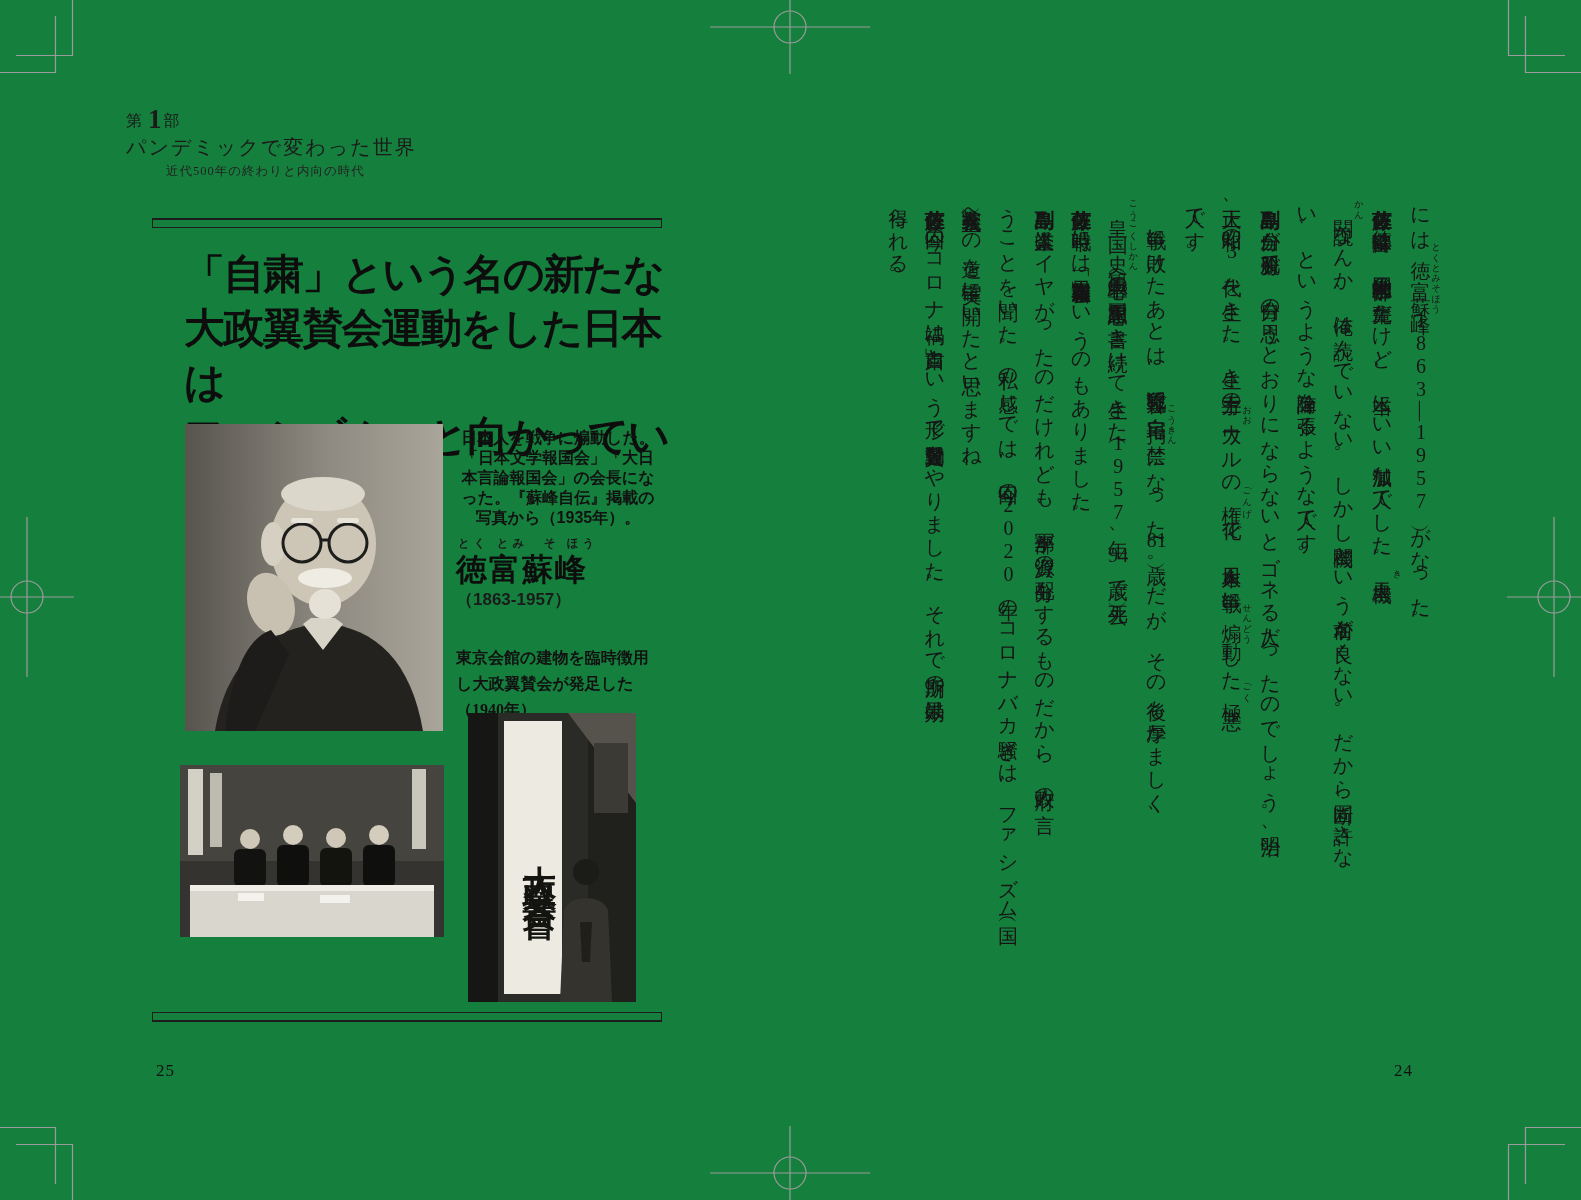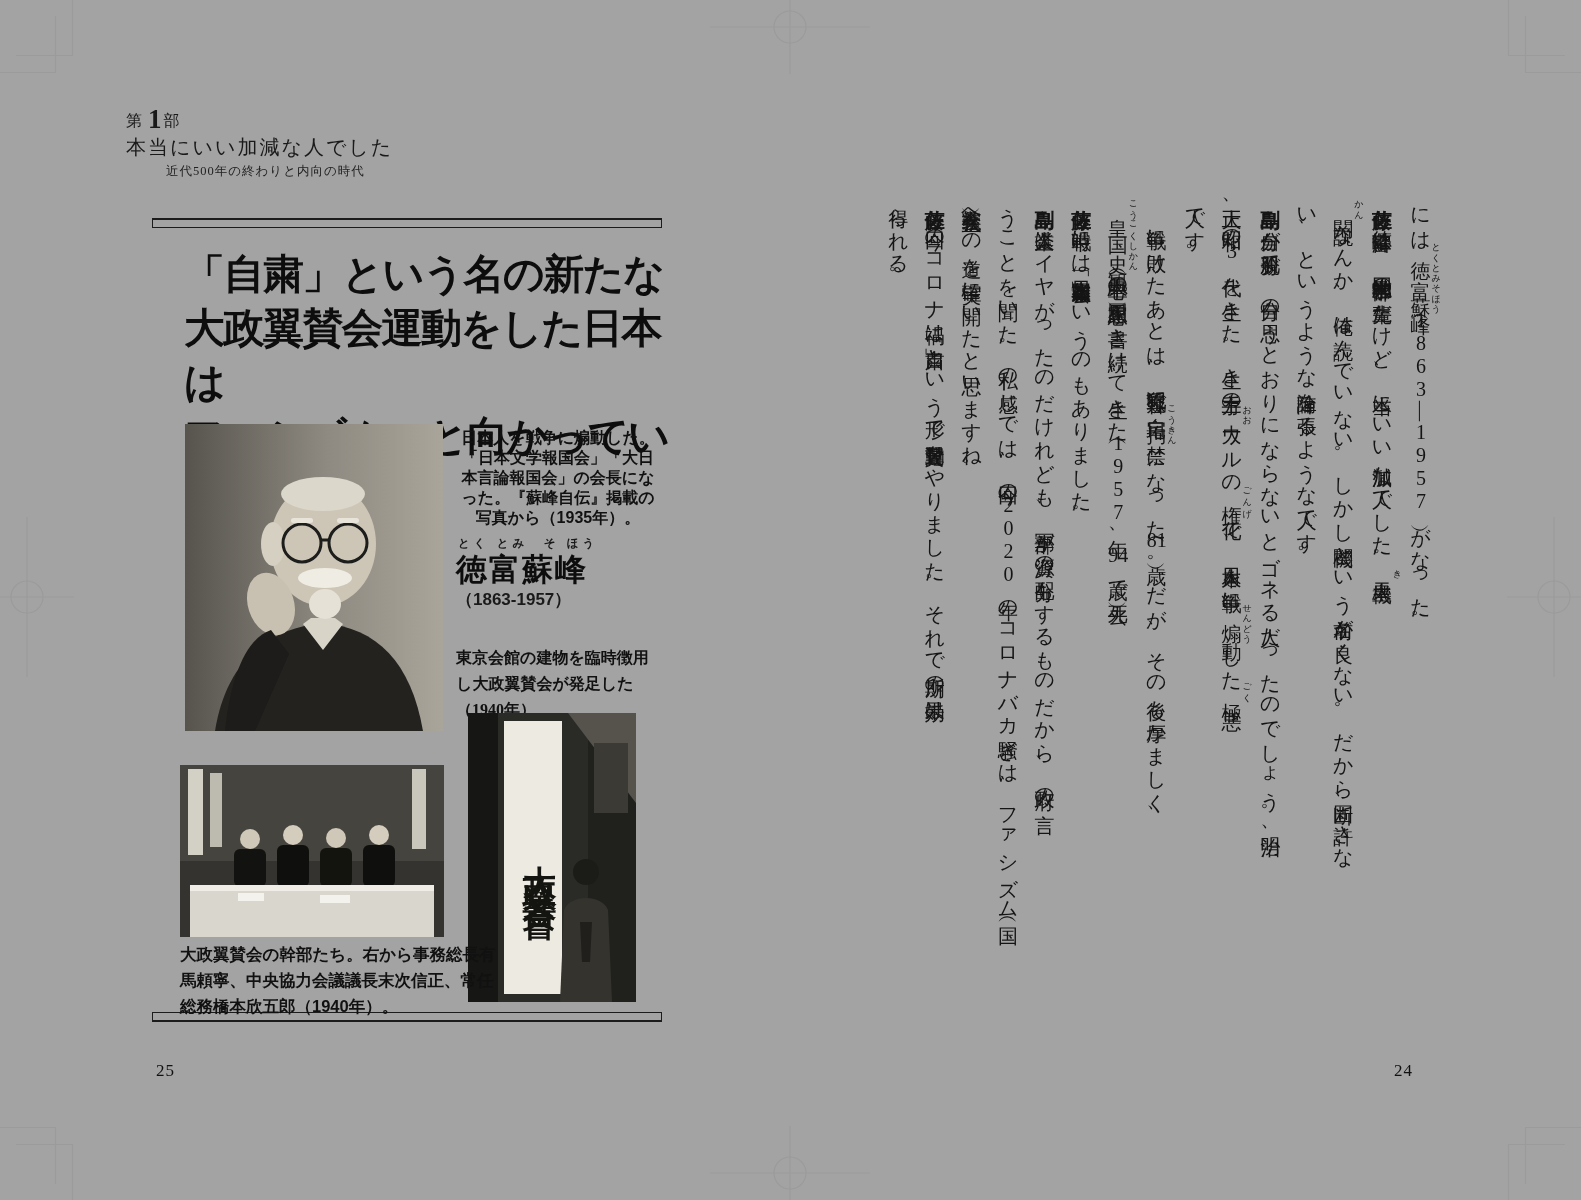"第1部" .sheet { background: #a3a3a3 -> #15803d }
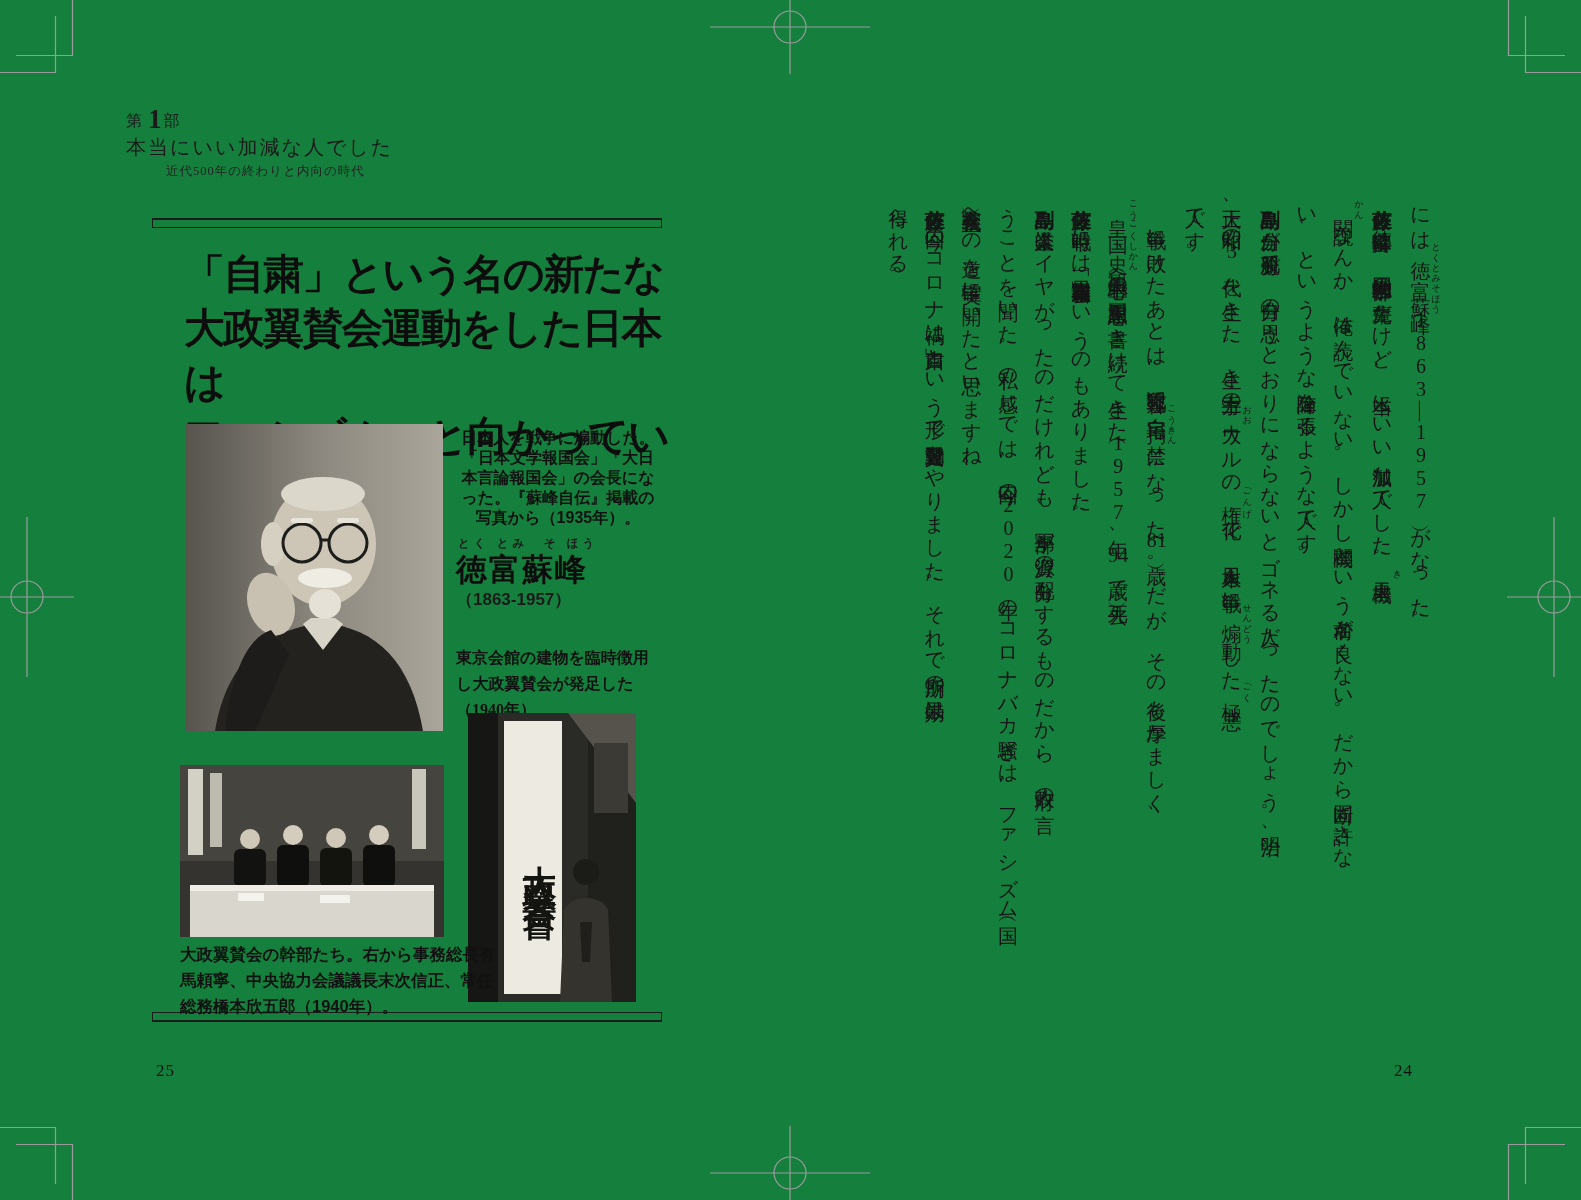"本当にいい加減な人でした" div.part-title { text: 本当にいい加減な人でした -> パンデミックで変わった世界 }
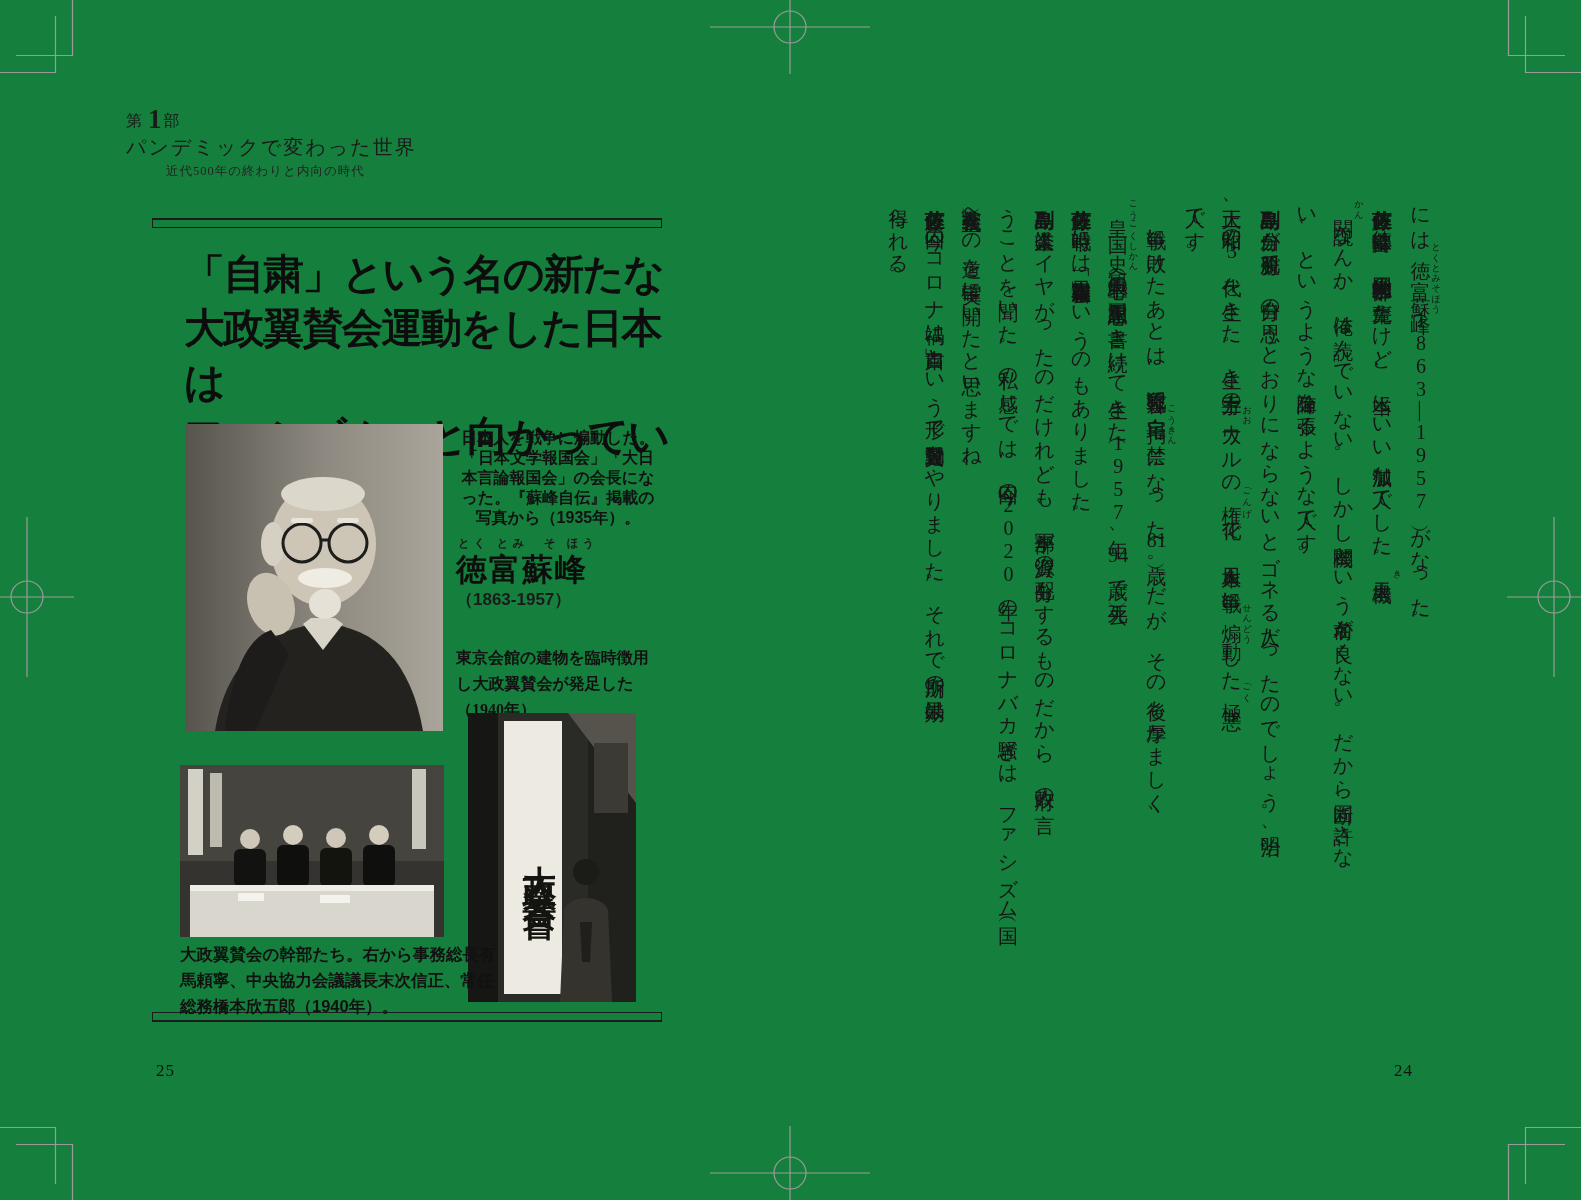"大政翼賛会の幹部たち。右から事務総長有馬頼寧、中央協力会議議長末次信正、常任総務" div.caption { html: <div>大政翼賛会の幹部たち。右から事務総長有馬頼寧、中央協力会議議長末次信正、常任総務橋本欣五郎（1940年）。</div> -> none }
